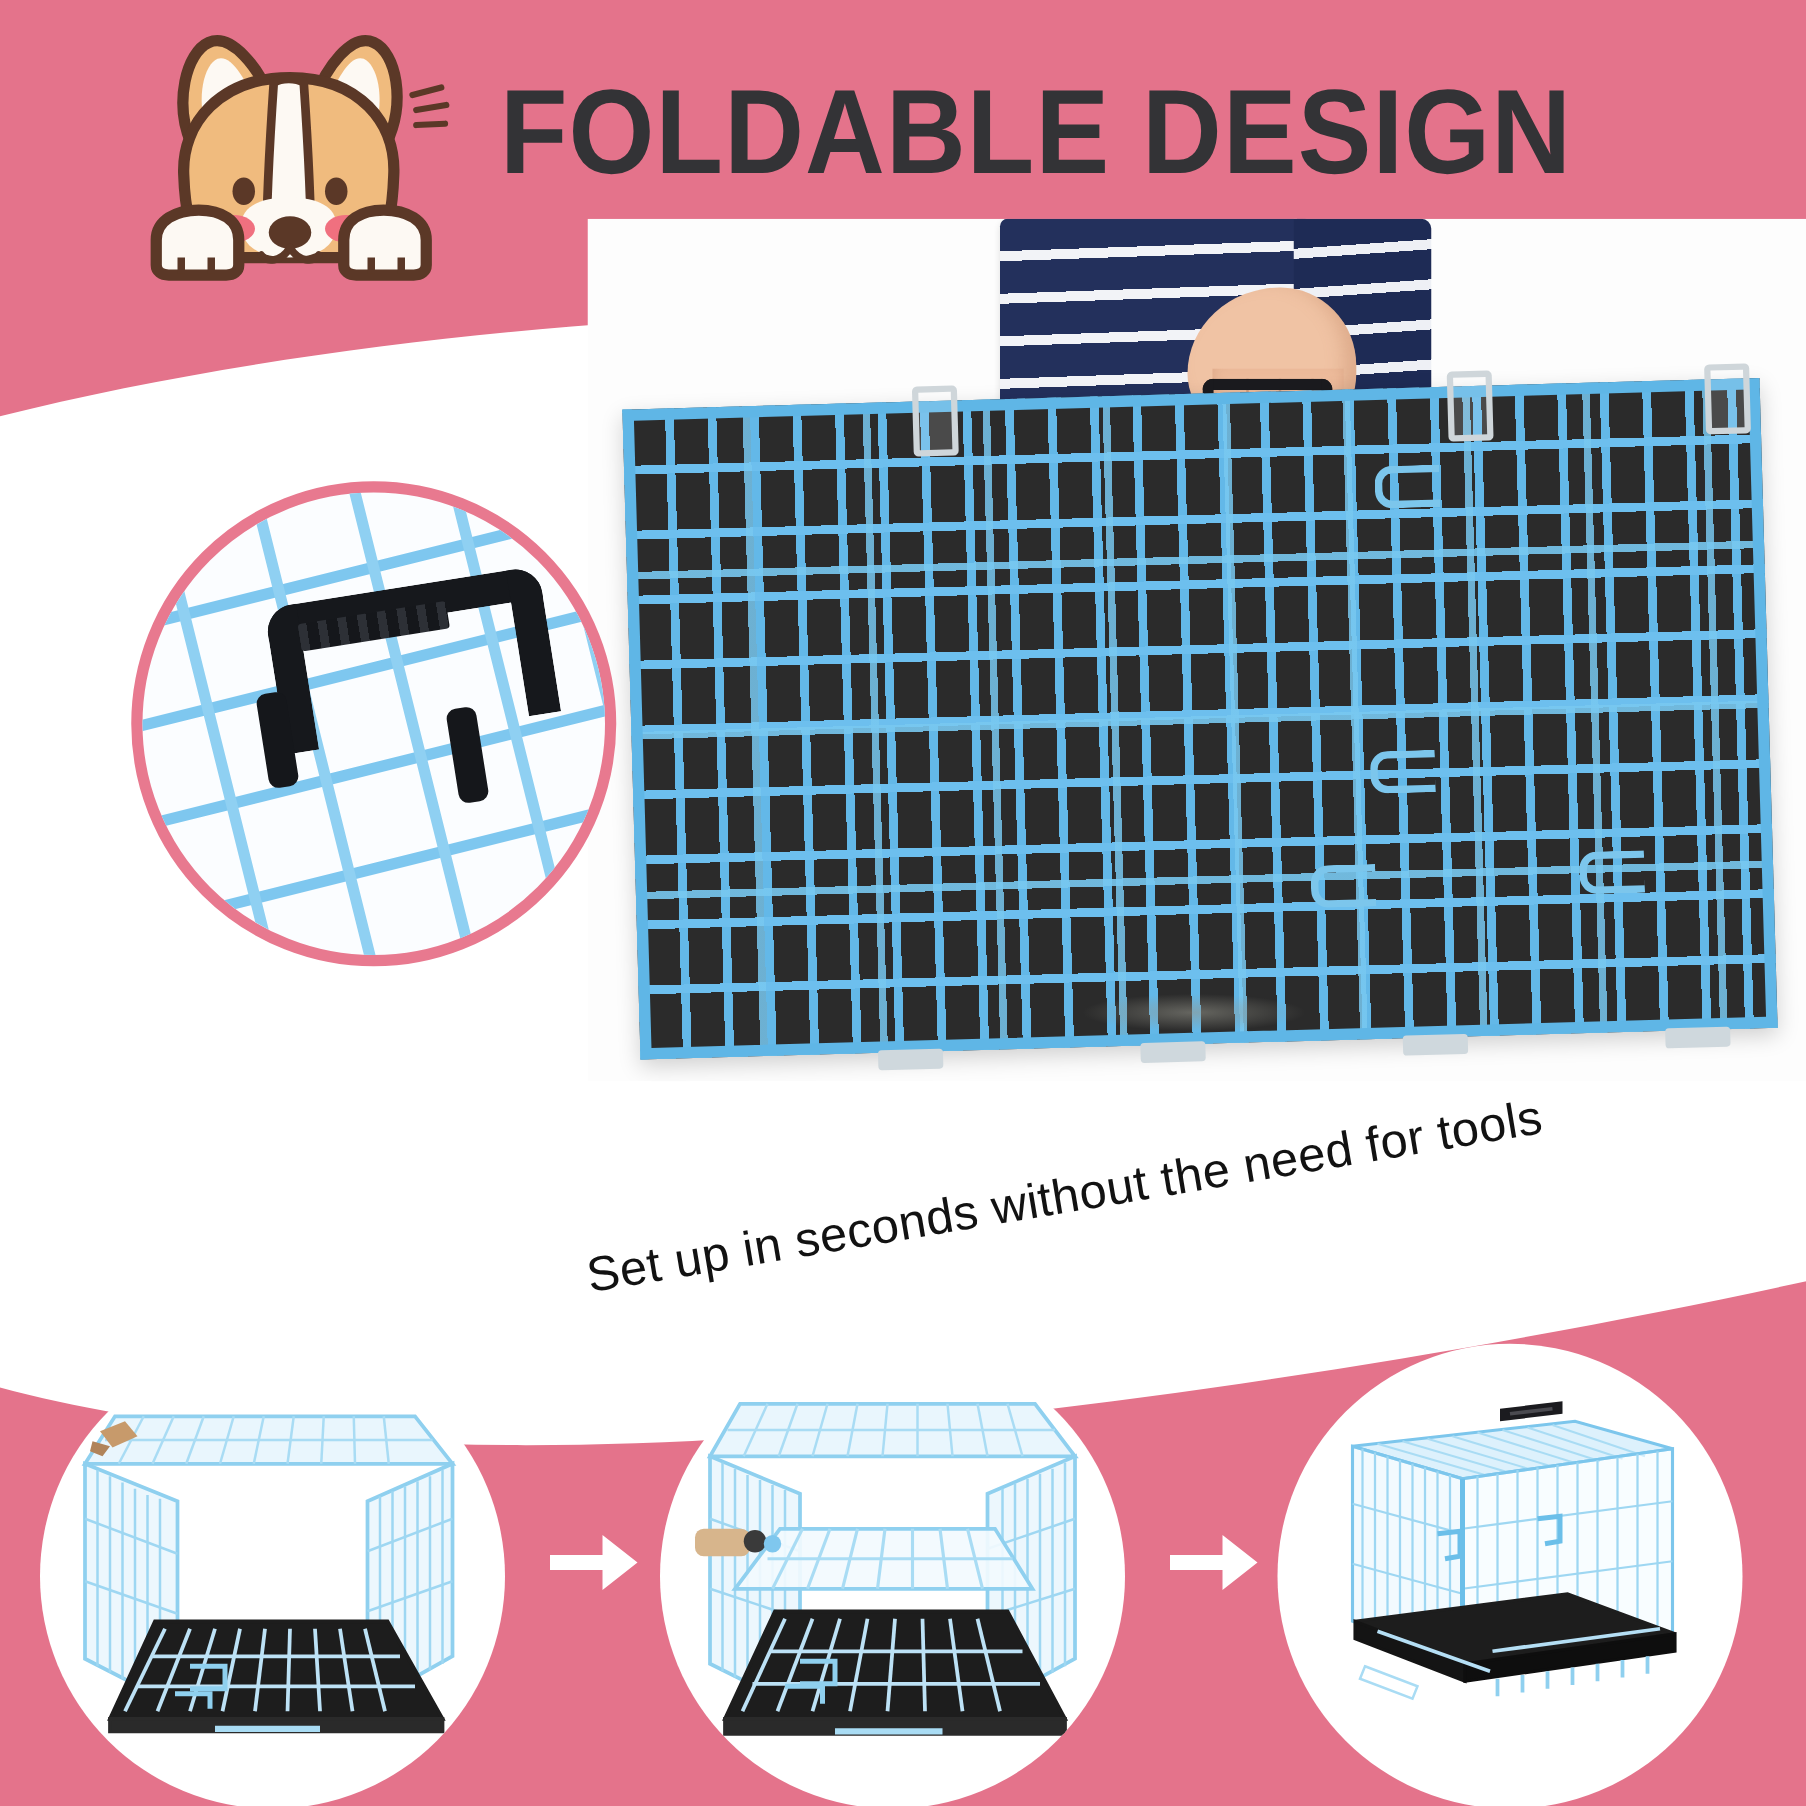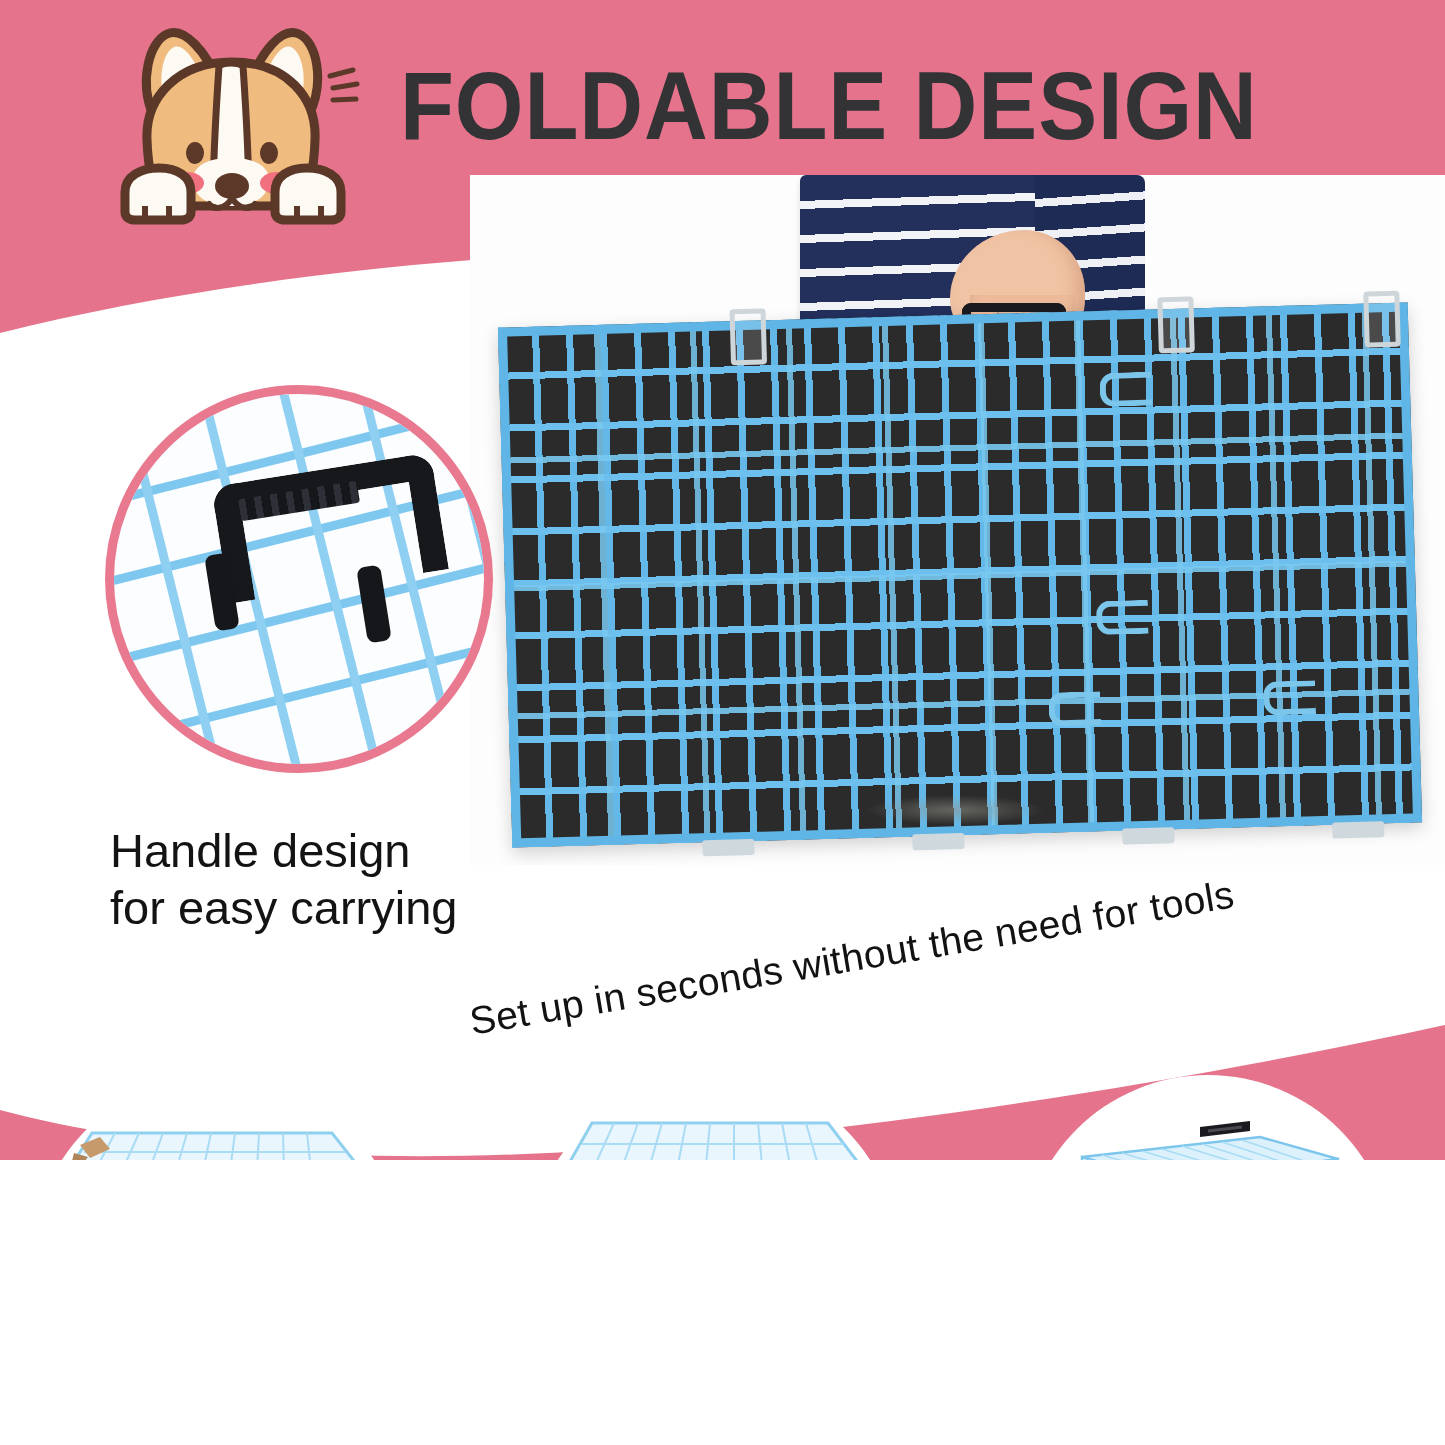"FOLDABLE DESIGN" #page { height: 1160px -> 1445px }
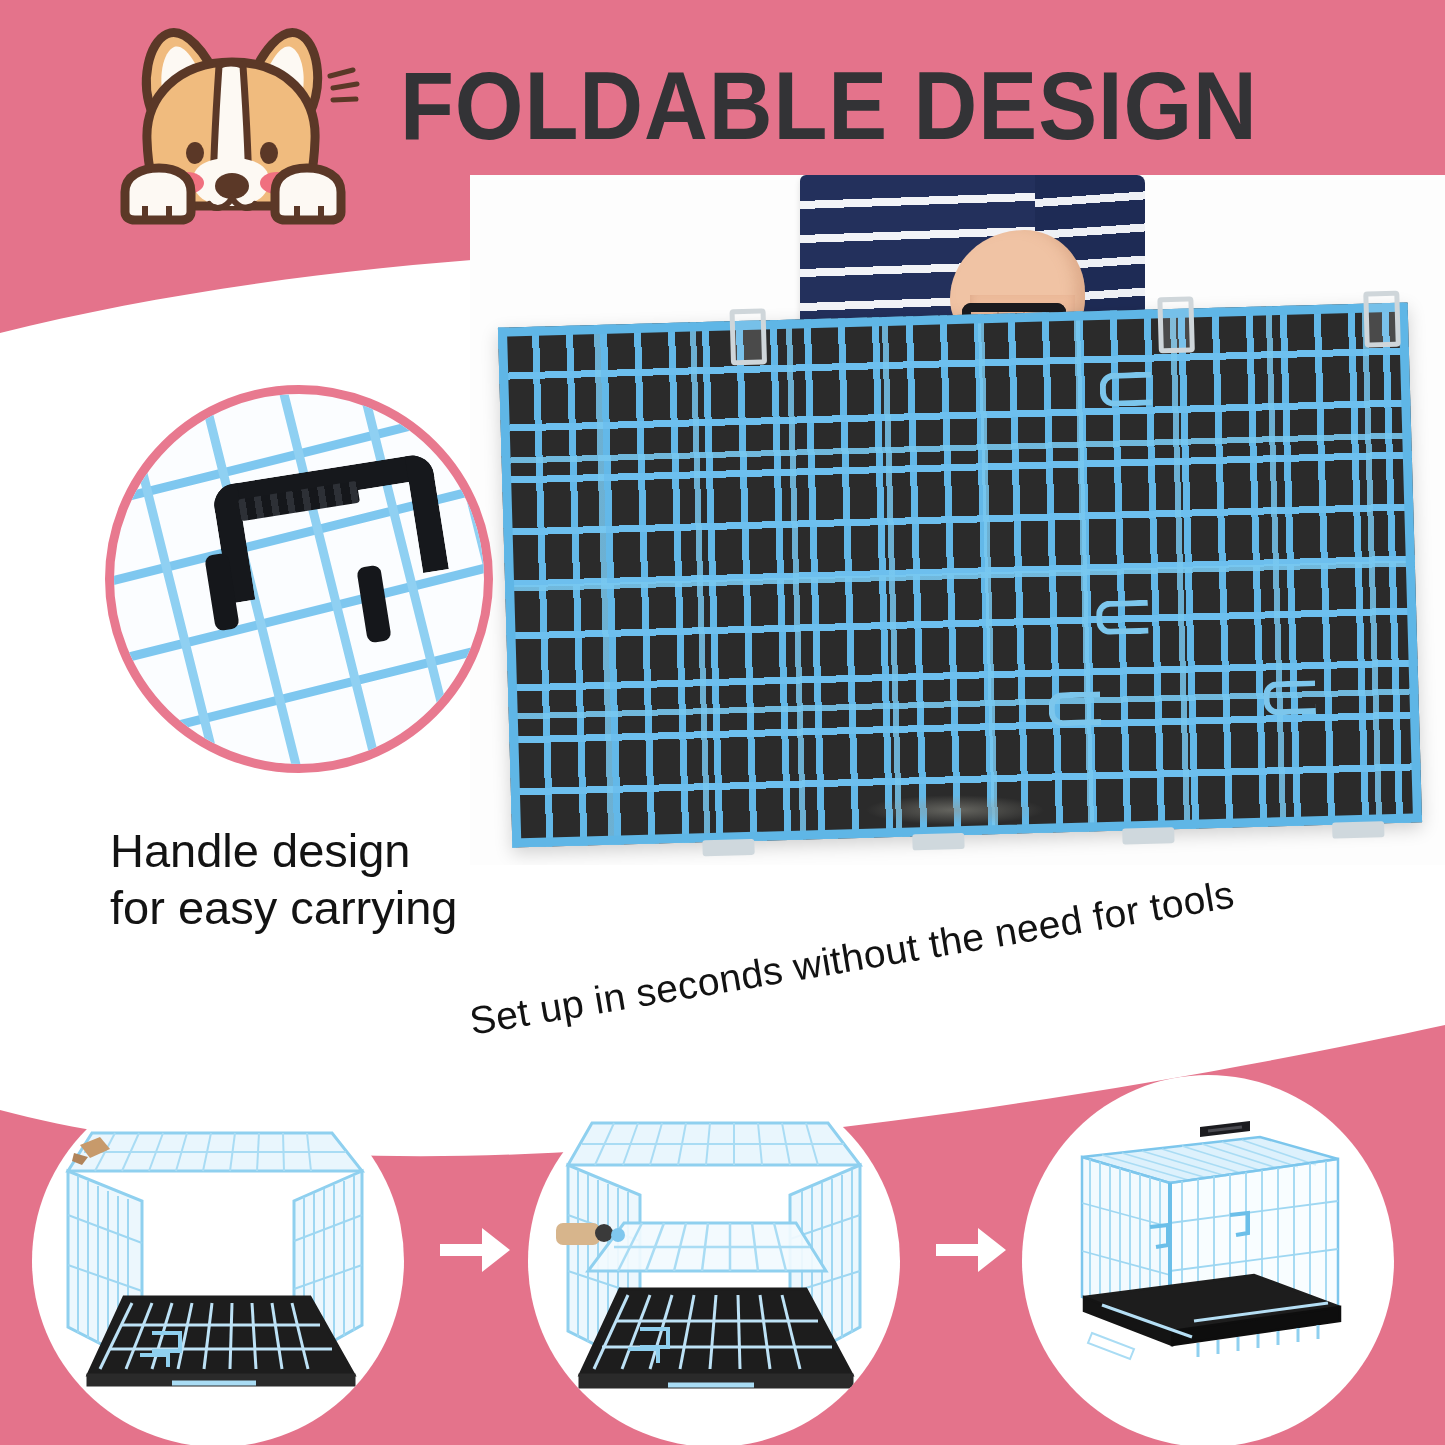"Handle design" div.nosel { html: <div> <div>Handle design</div> <div>for easy carrying</div> </div> -> none }
